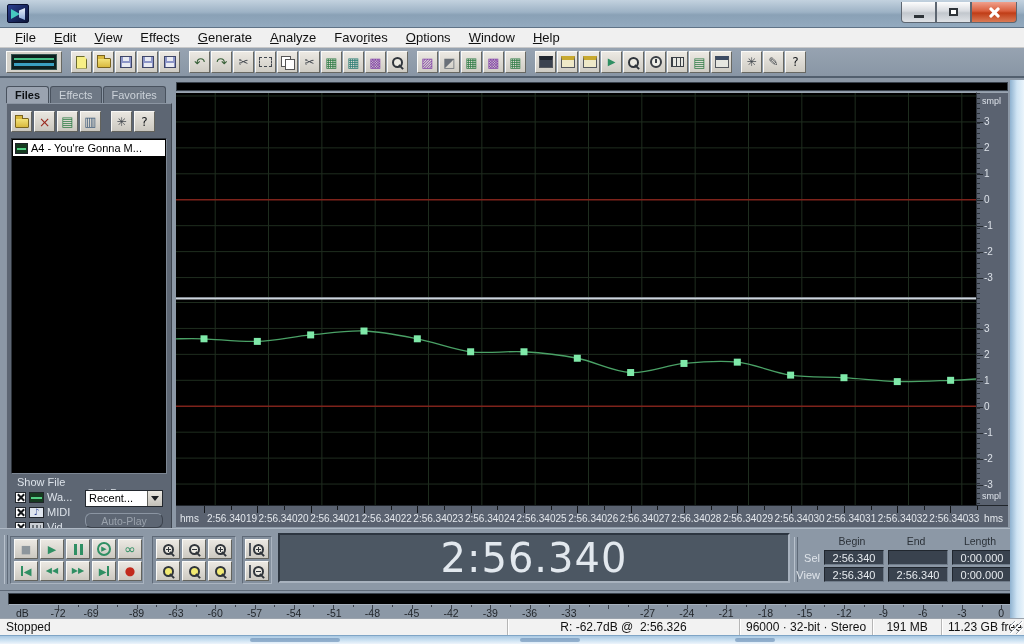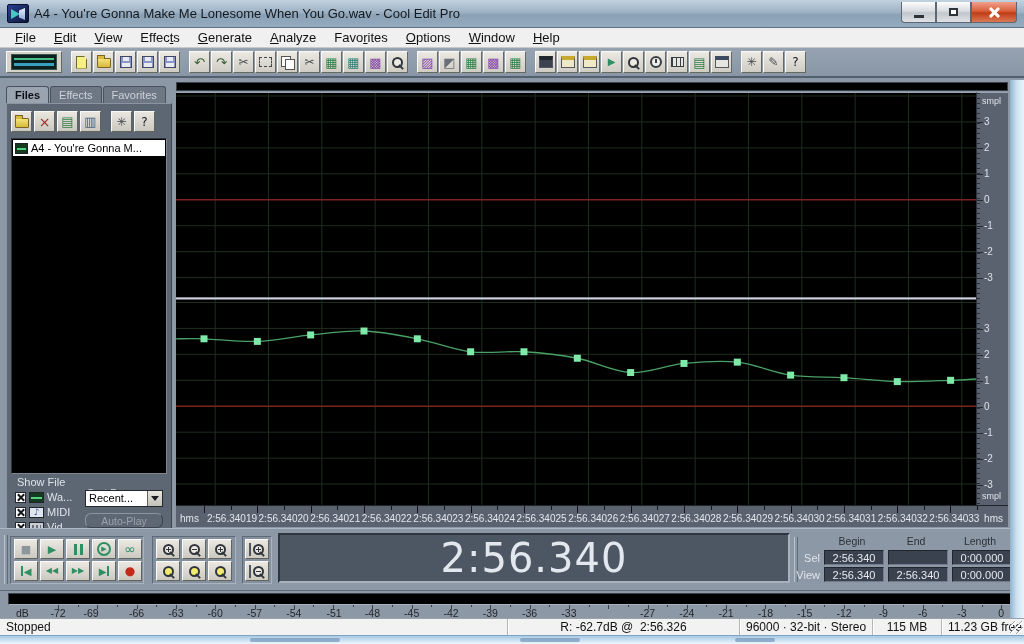"A4 - You're Gonna Make" span.title-text { html: <span>A4 - You're Gonna Make Me Lonesome When You Go.wav - Cool Edit Pro</span> -> none }
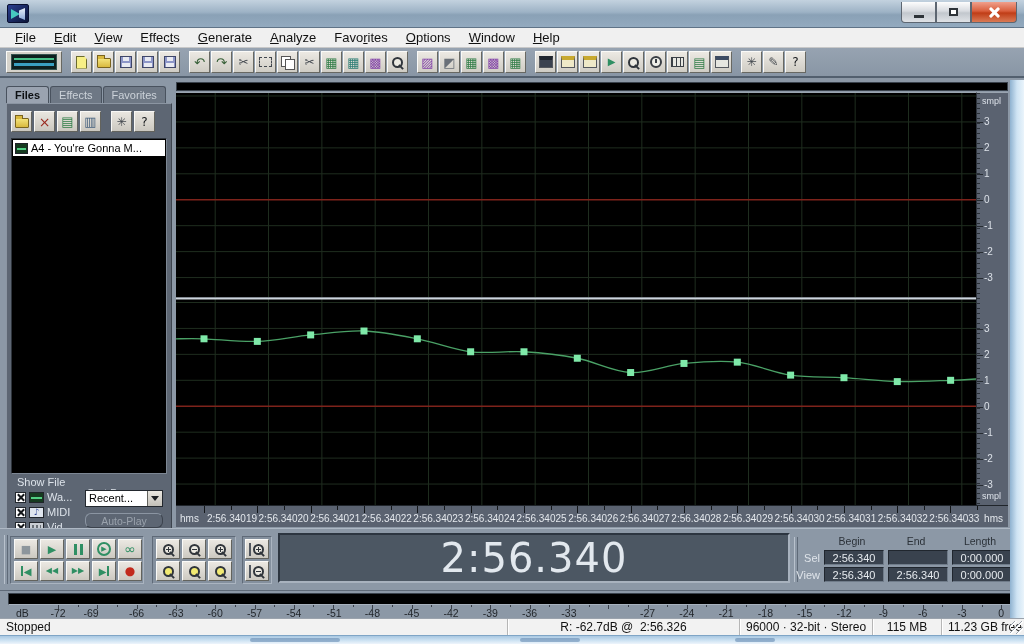"-66" span.db-label { text: -66 -> -89 }
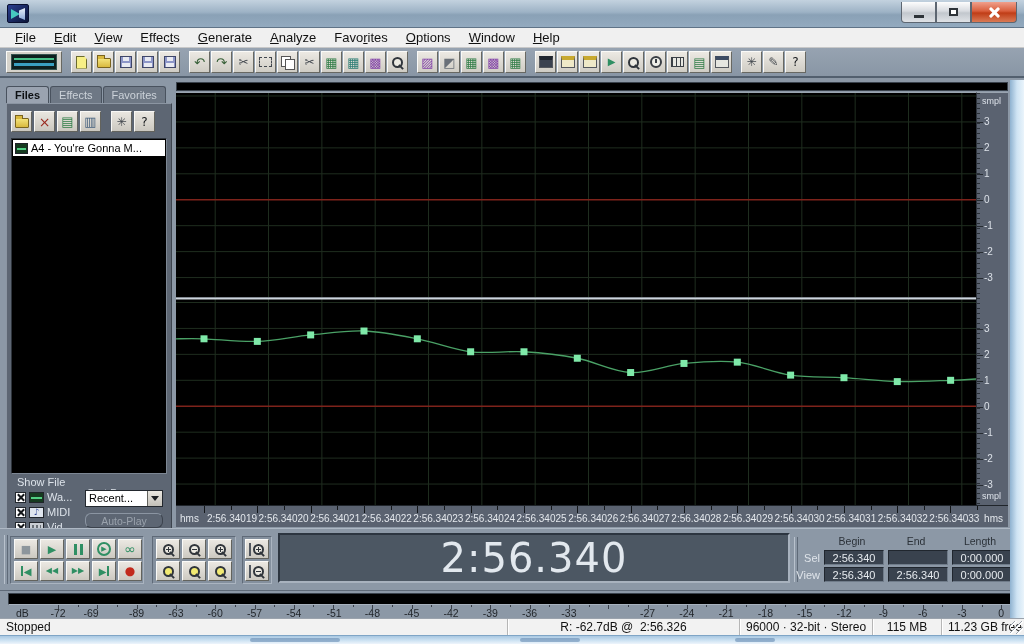"115 MB" span.sb-seg { text: 115 -> 191 }
